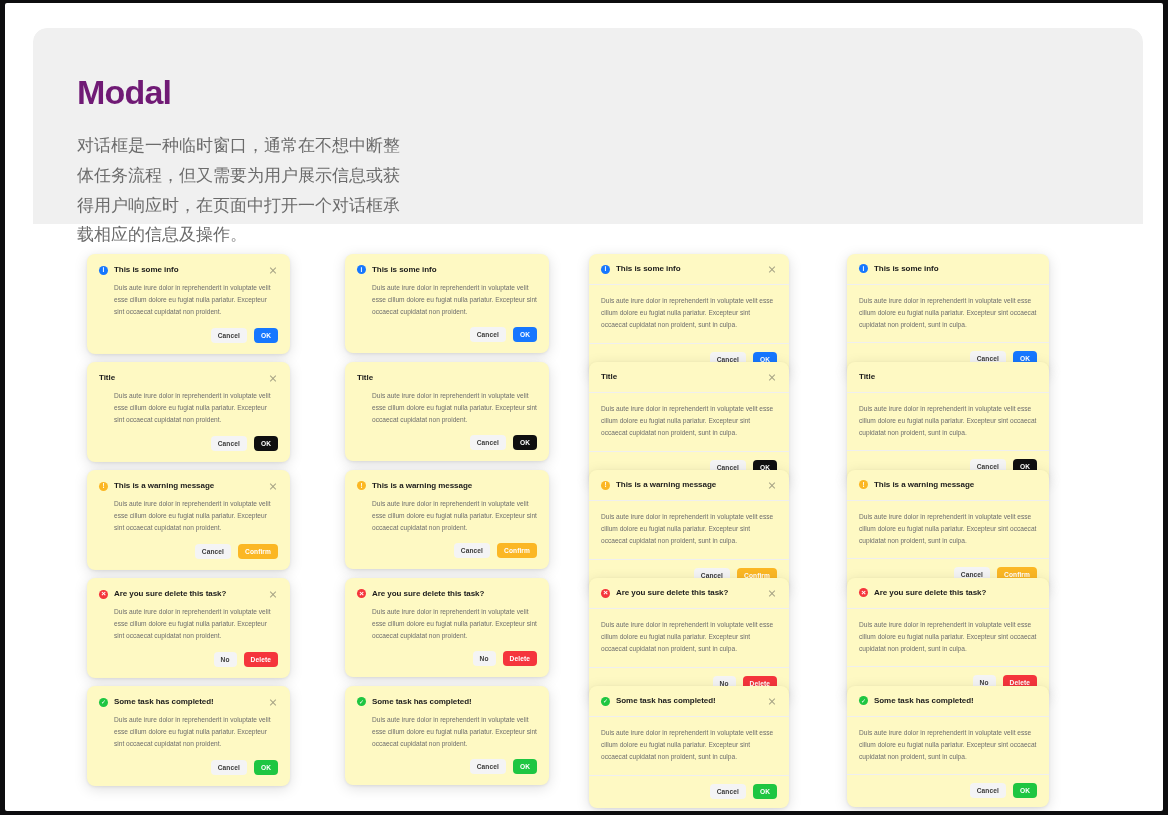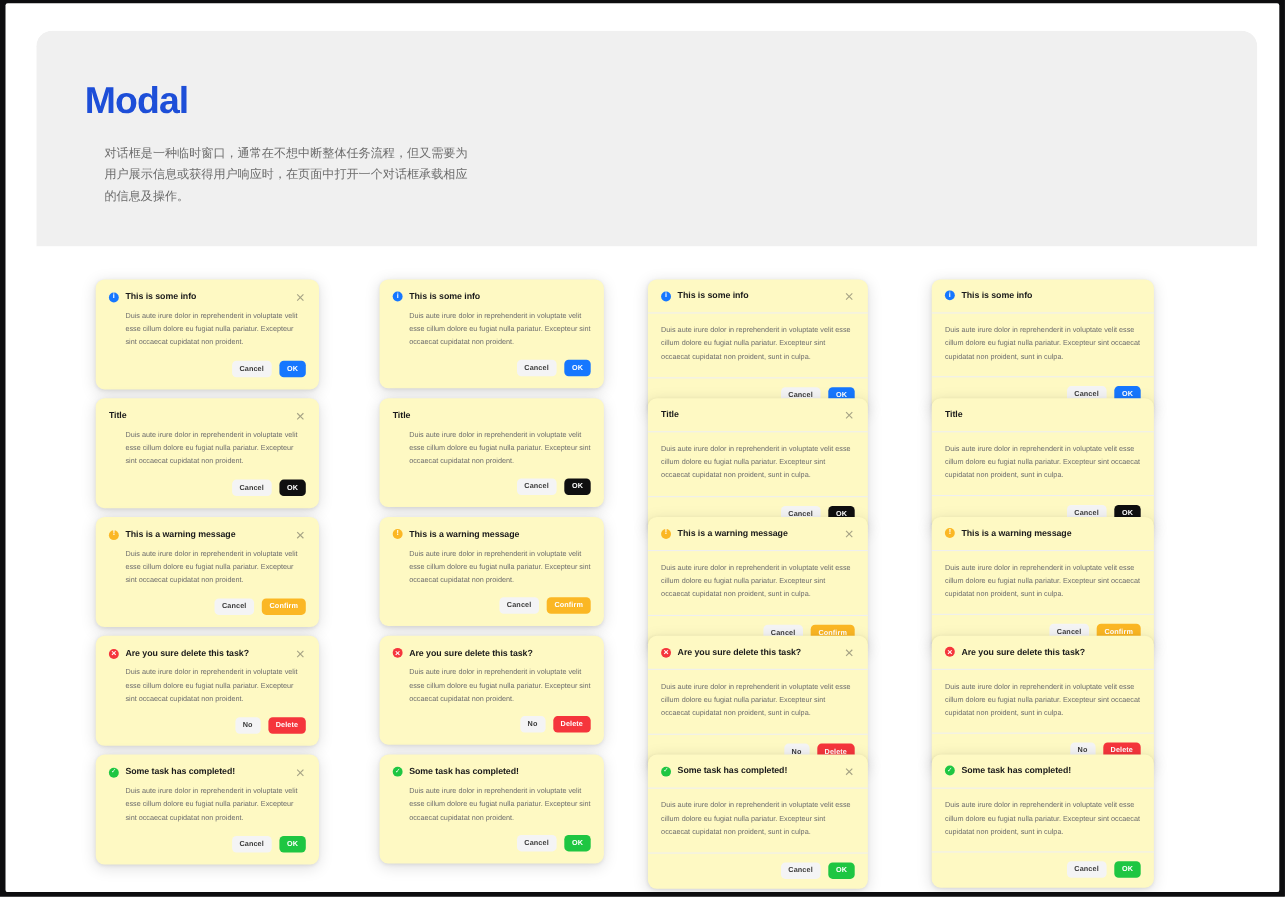"Modal" #page-title { color: #1d4ed8 -> #701a75 }
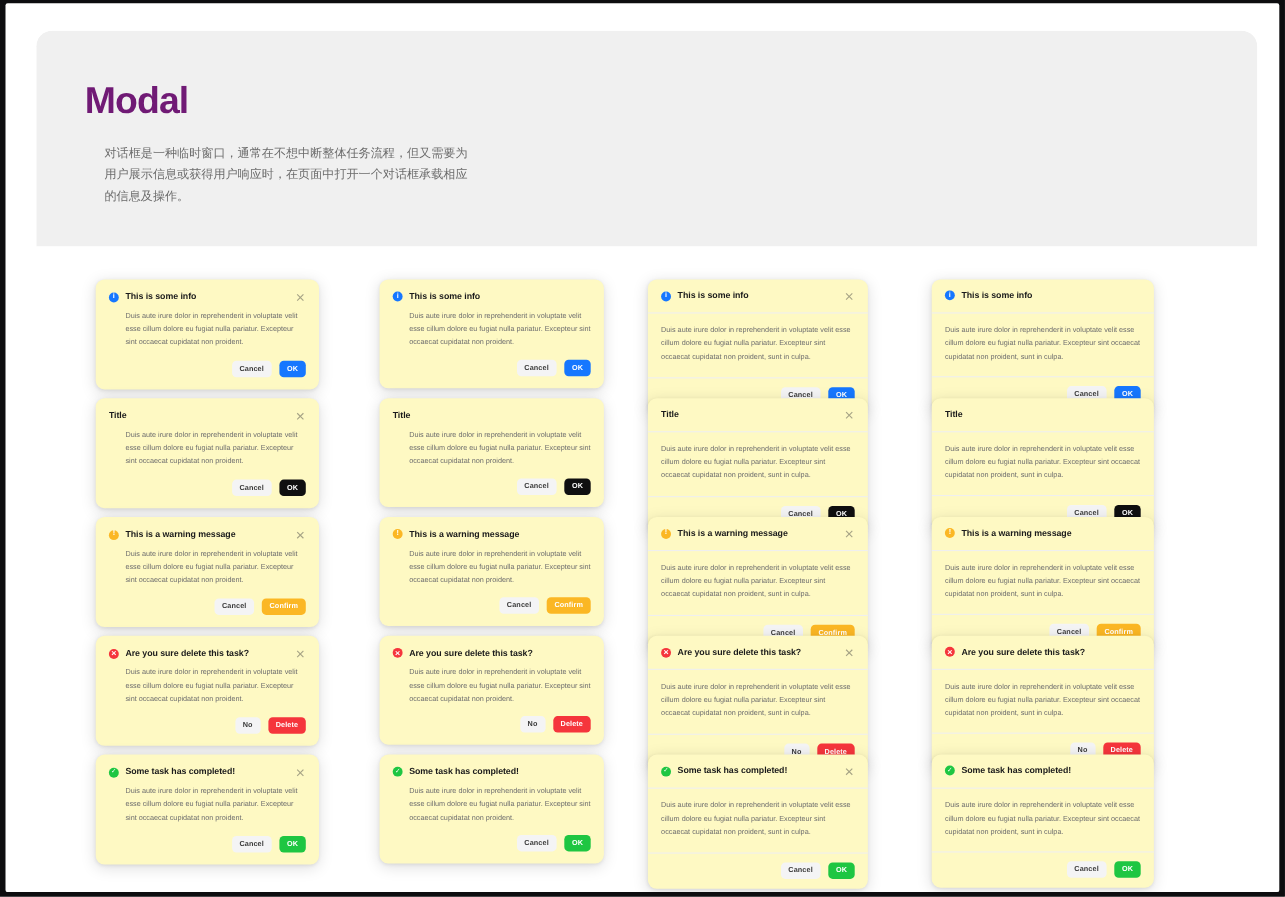"对话框是一种临时窗口，通常在不想中断整体任务流程，但又需要为用户展示信息或获得用" #page-desc { font-size: 11px -> 17px; margin: 18px -> 0 }
